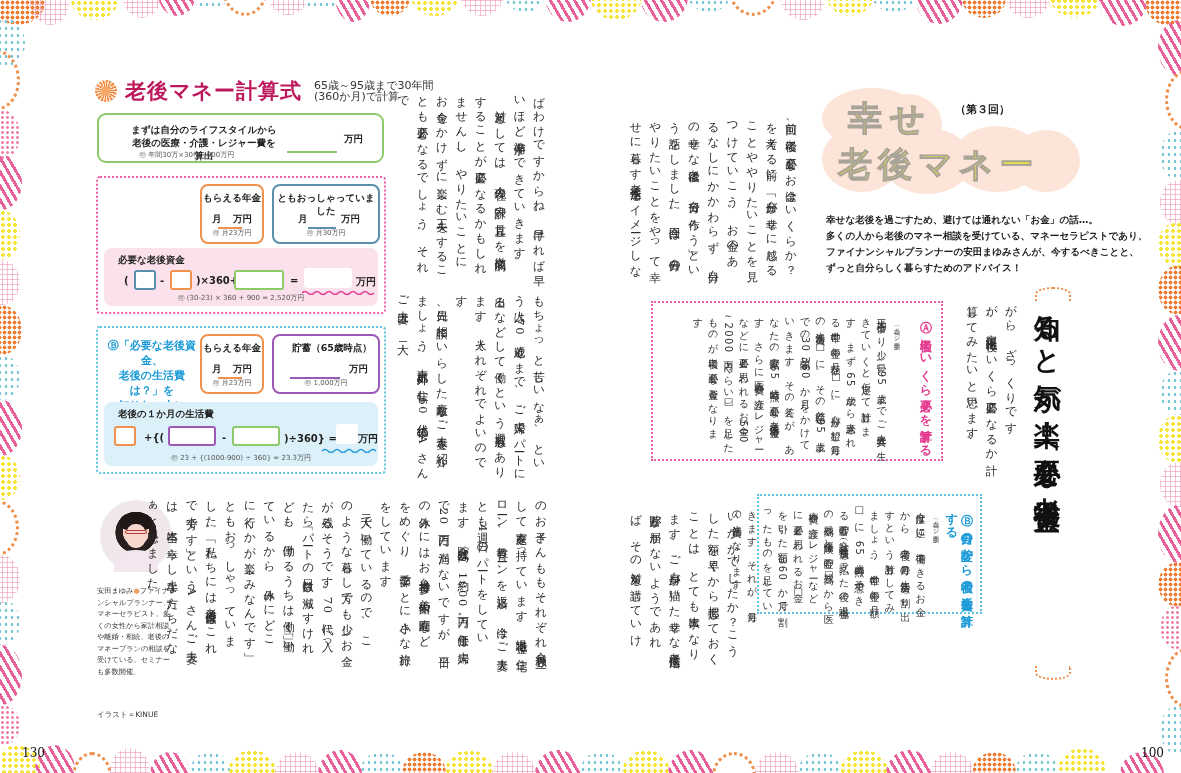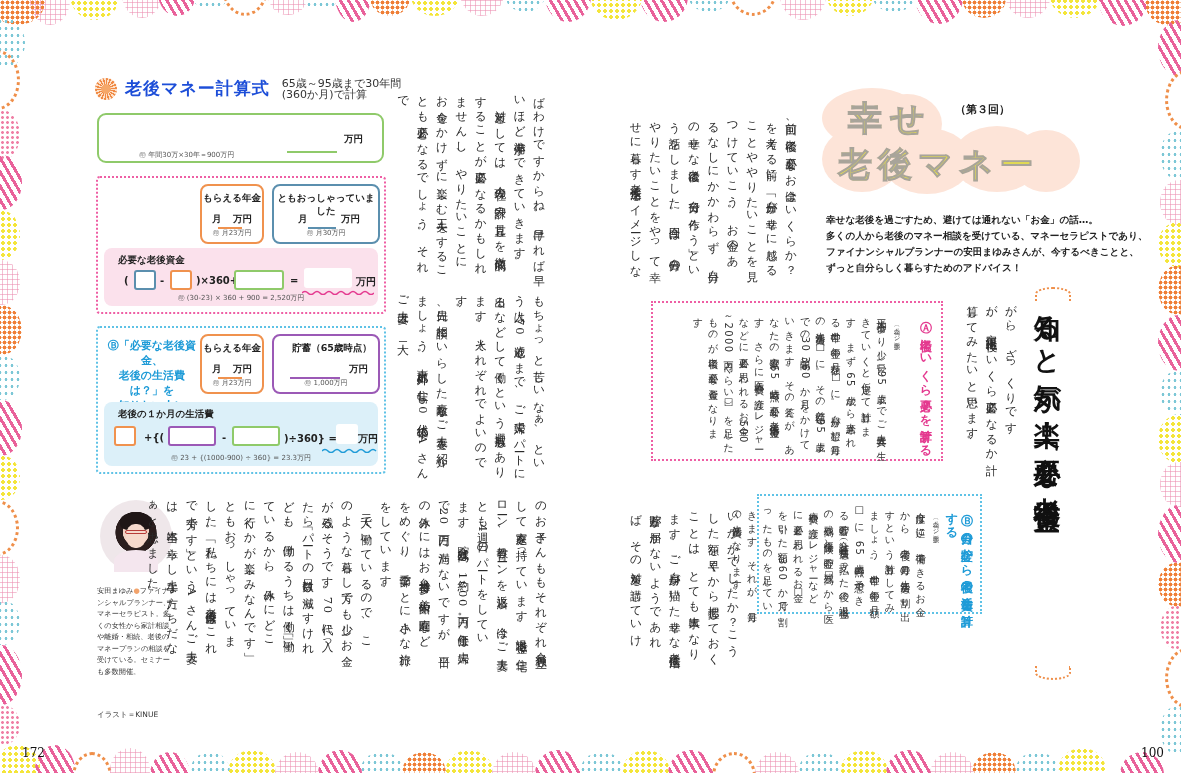"老後マネー計算式" .calc-title .t { color: #1d4ed8 -> #be185d; font-size: 17px -> 21px }
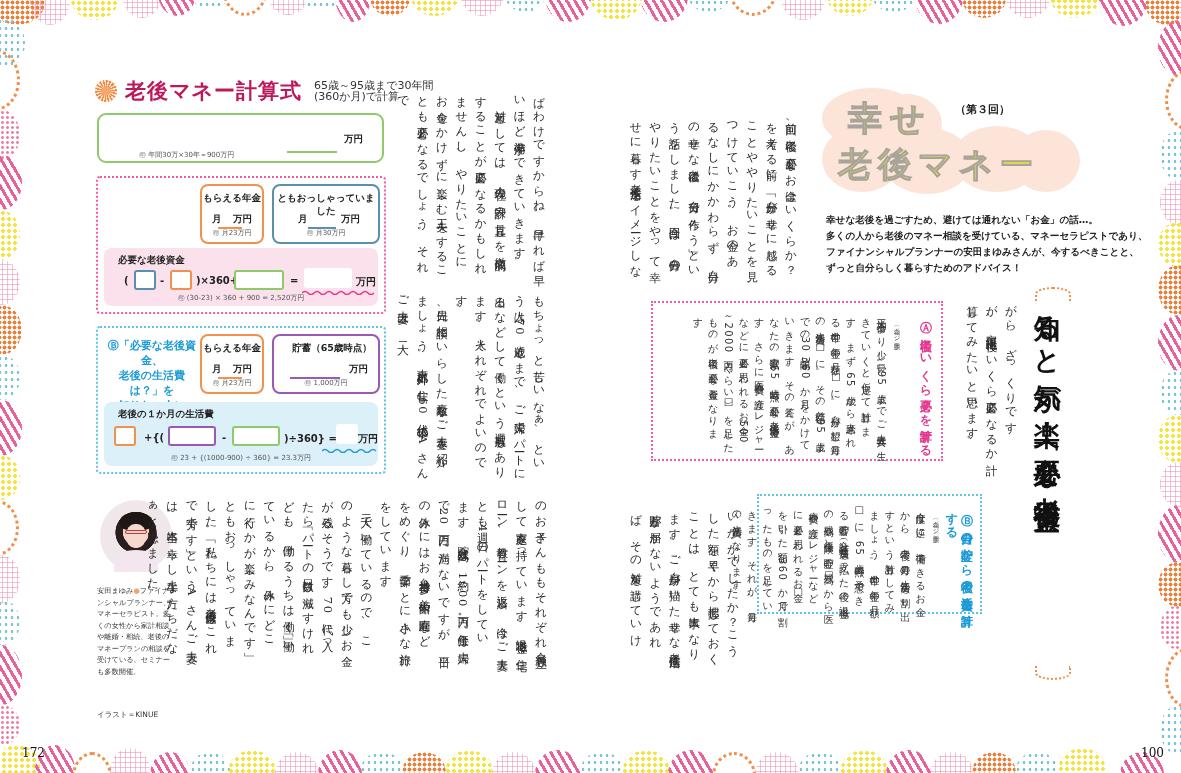"まずは自分のライフスタイルから" div.l1 { html: none -> <div> <div>まずは自分のライフスタイルから</div> <div>老後の医療・介護・レジャー費を算出</div> </div> }
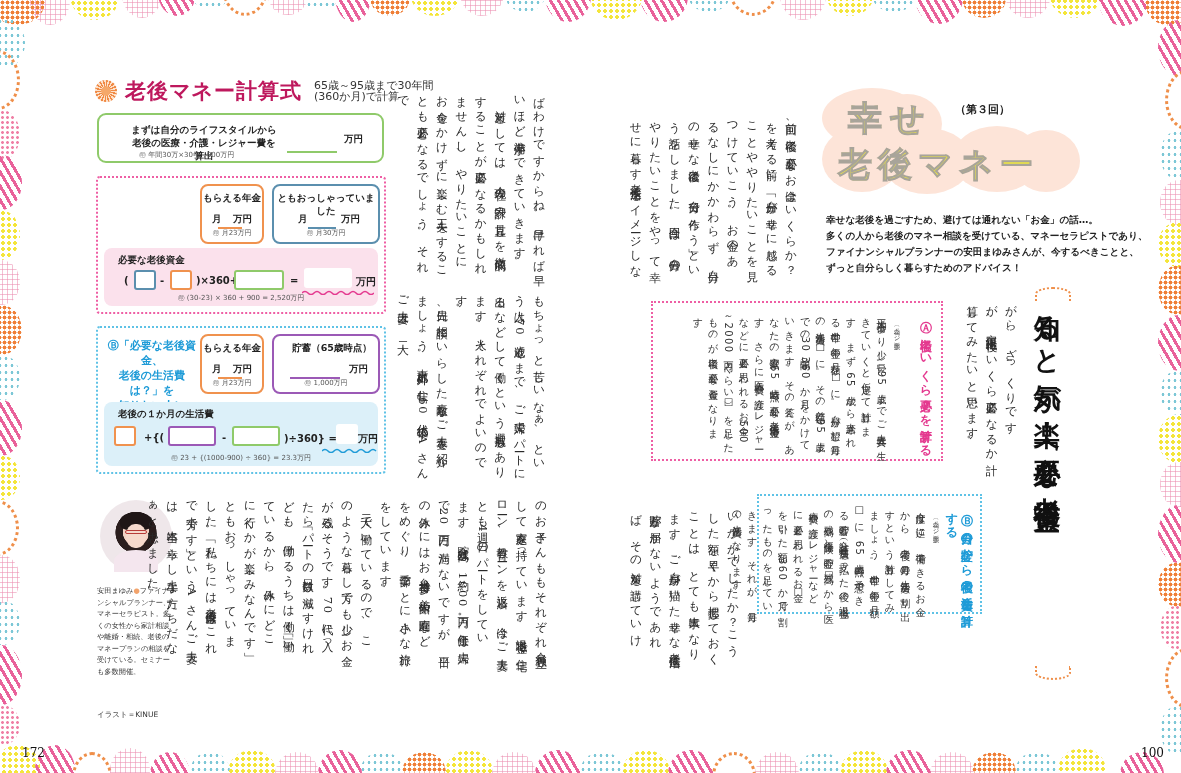"172" div.page-num { text: 172 -> 130 }
